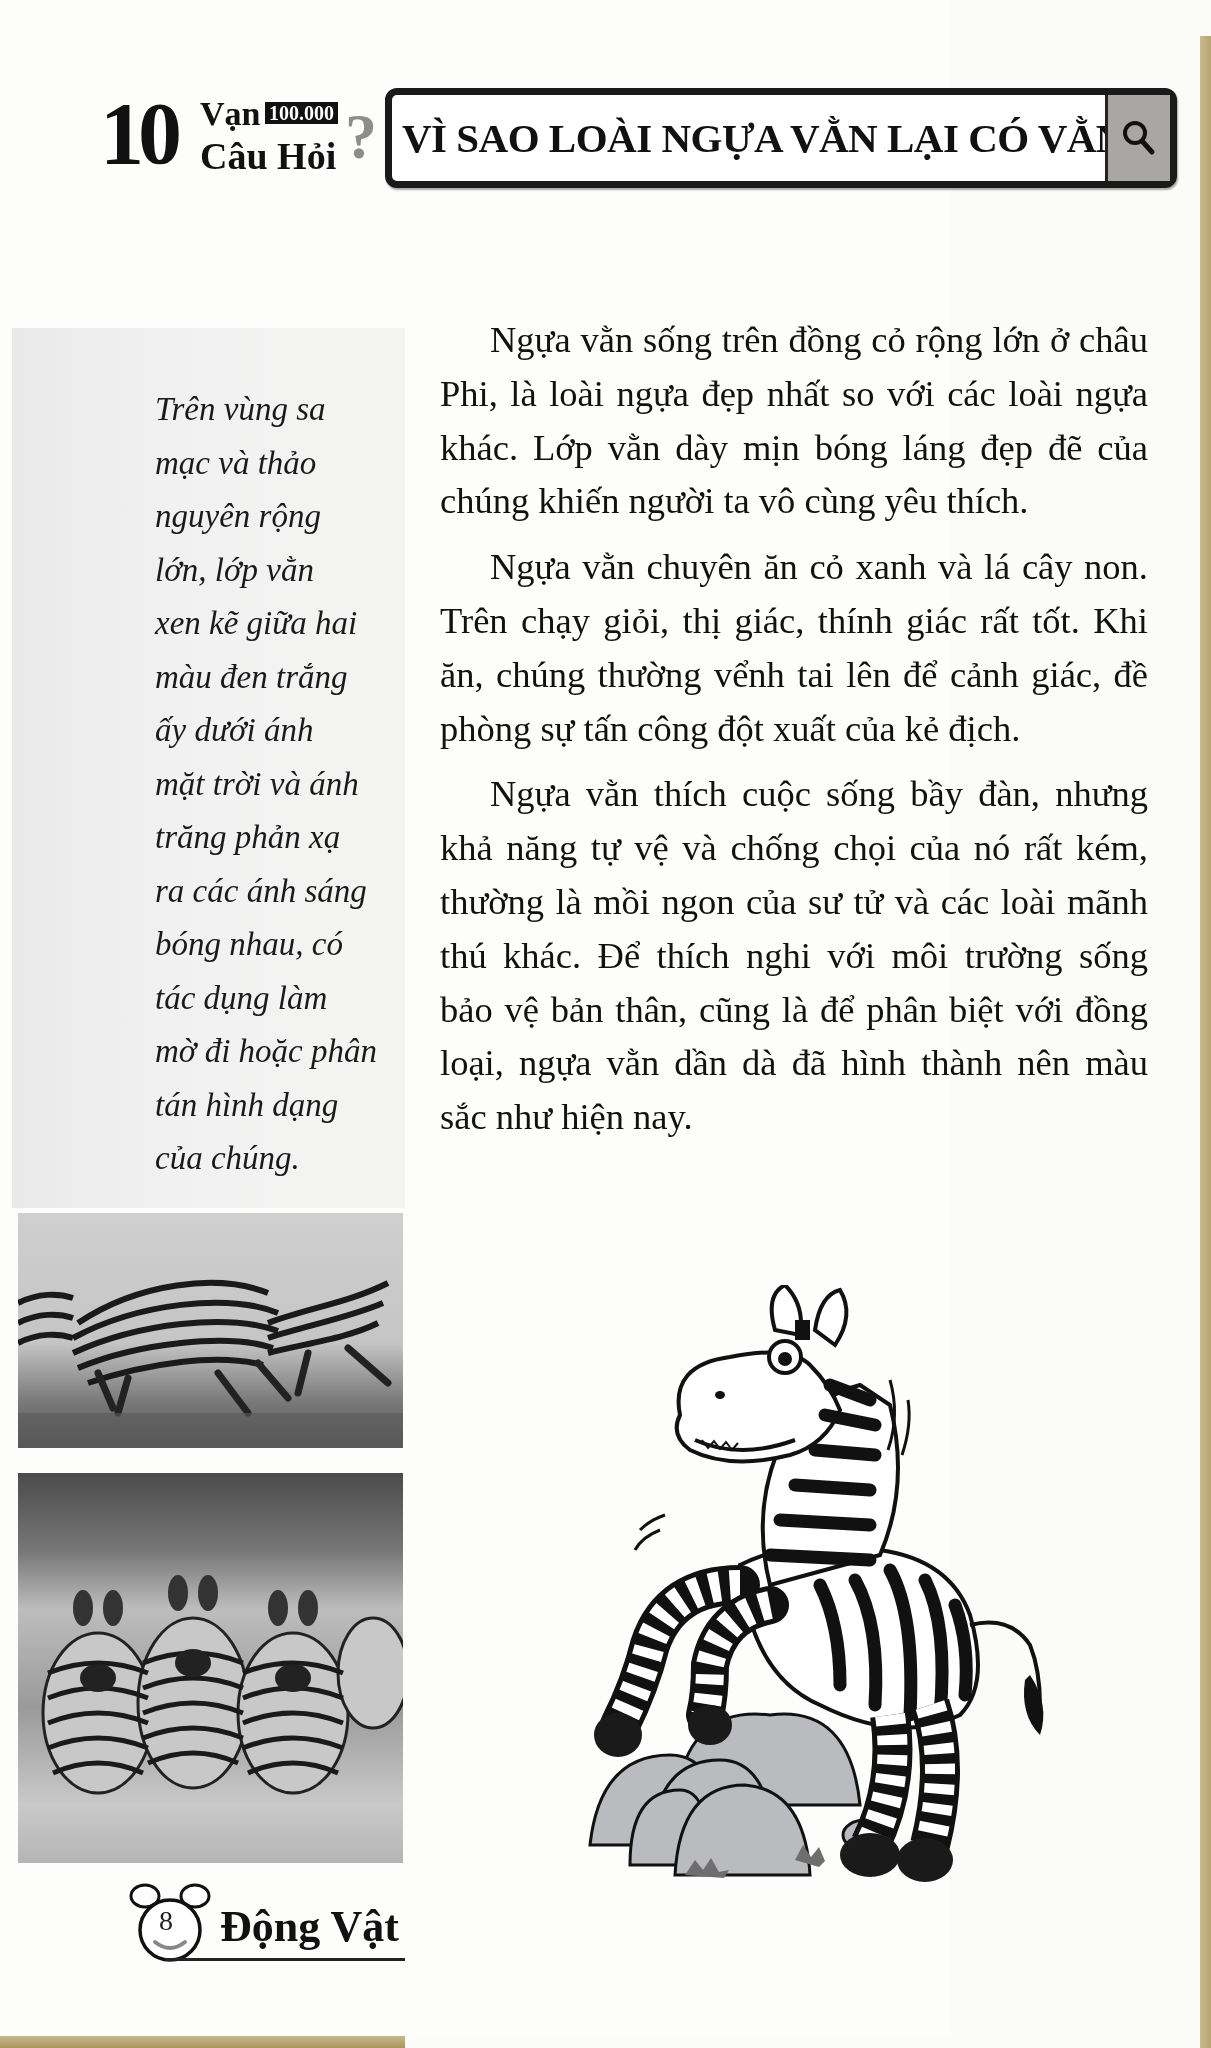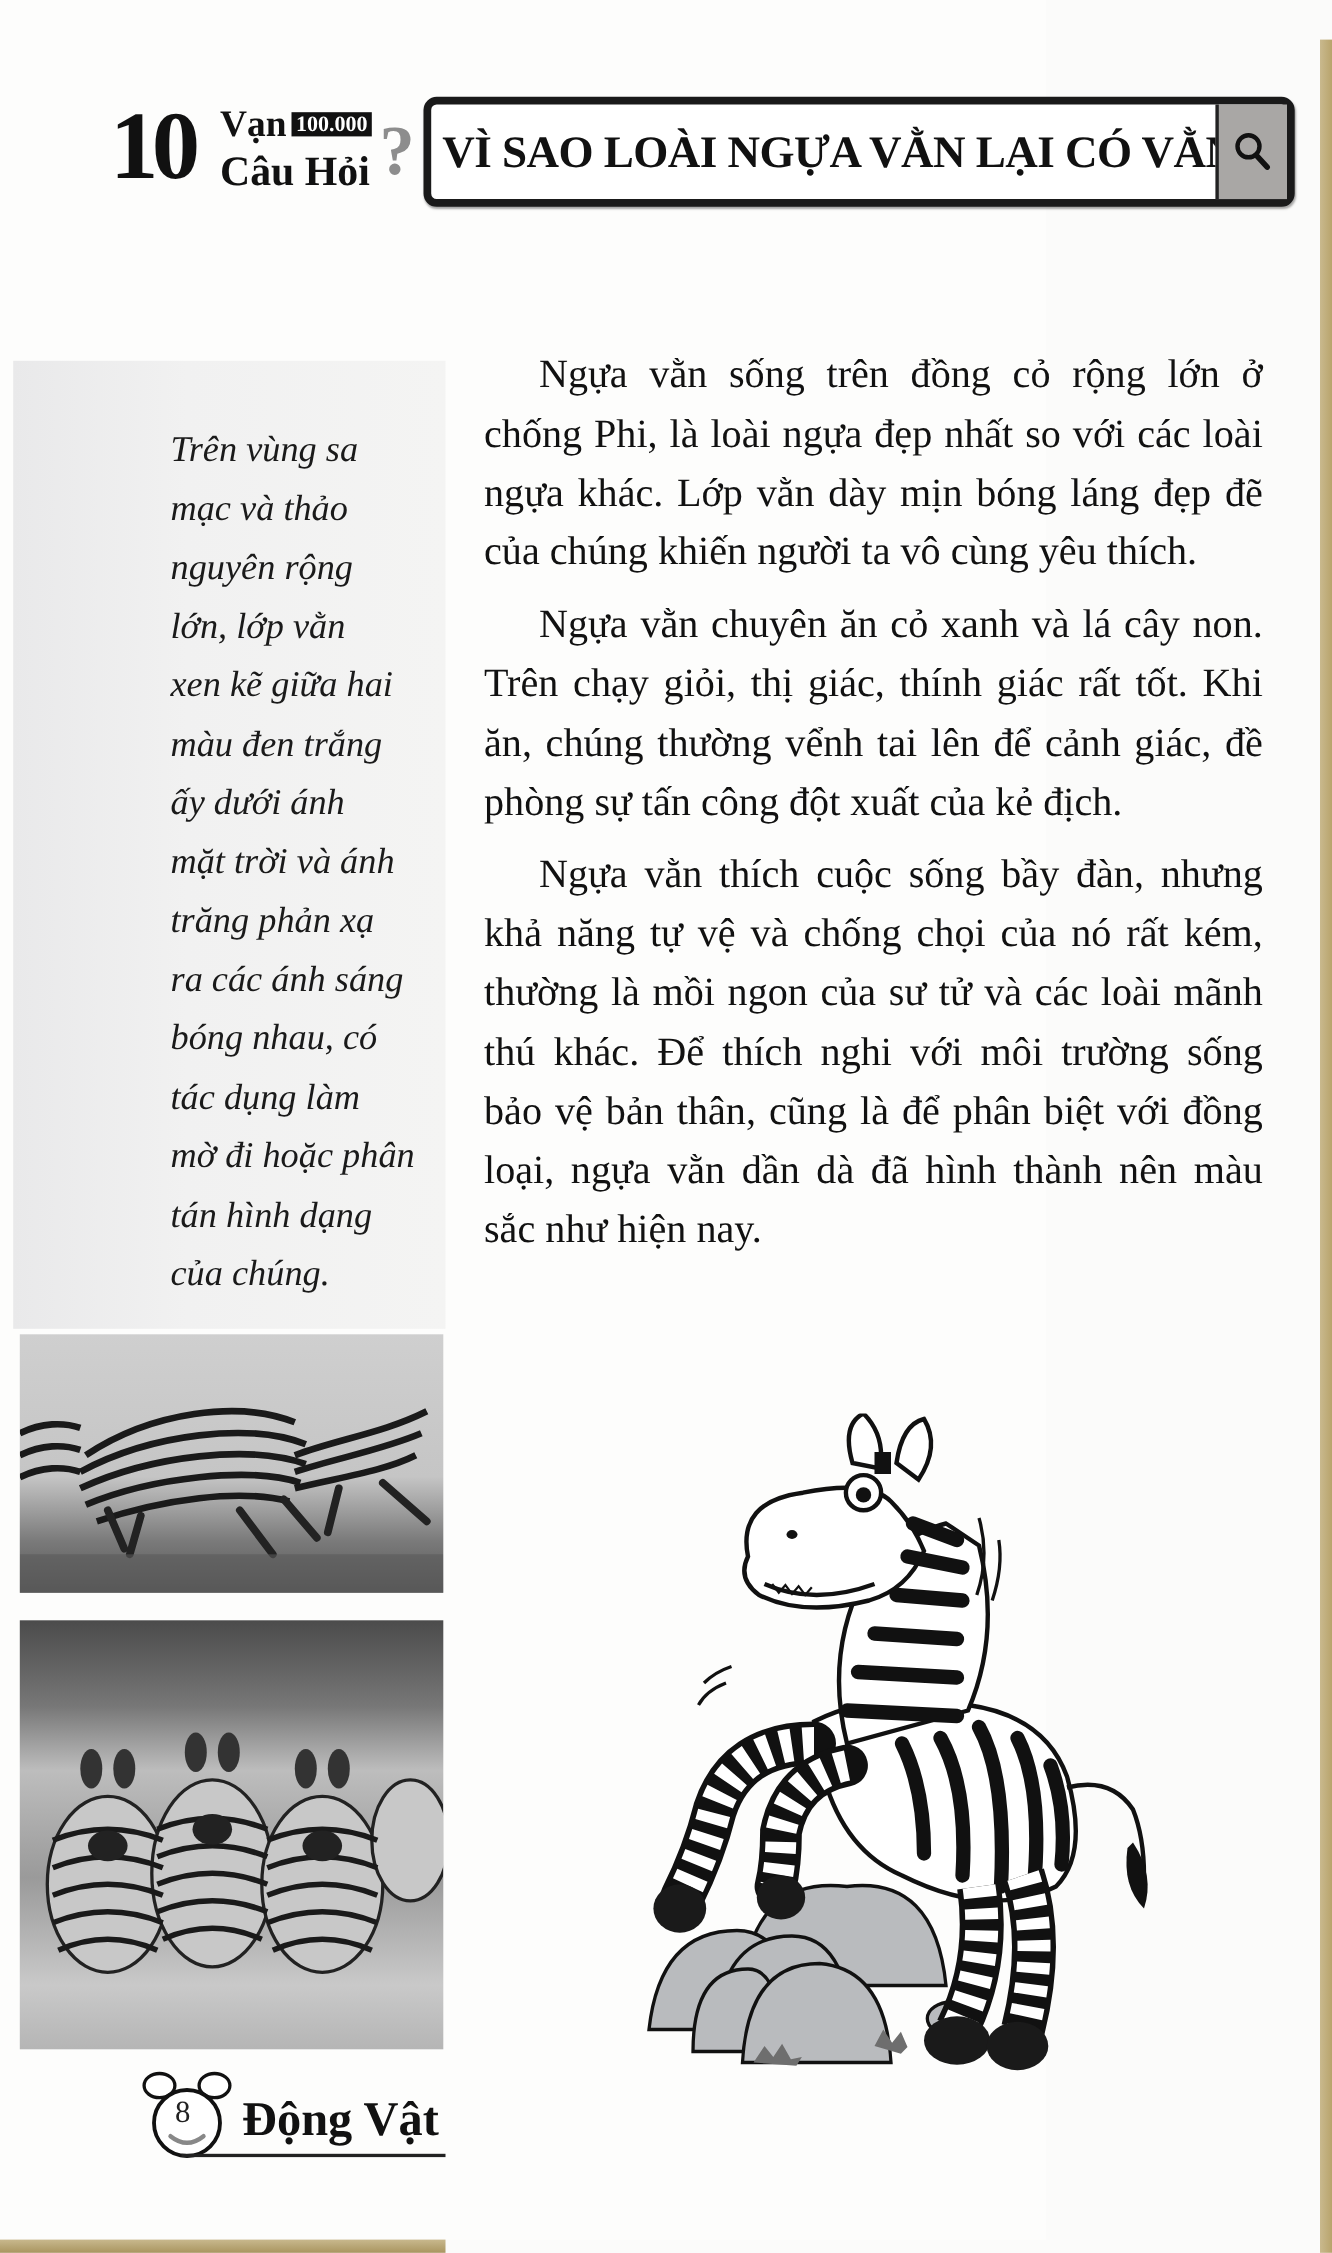"Ngựa vằn sống trên đồng" p { text: chống -> châu }
